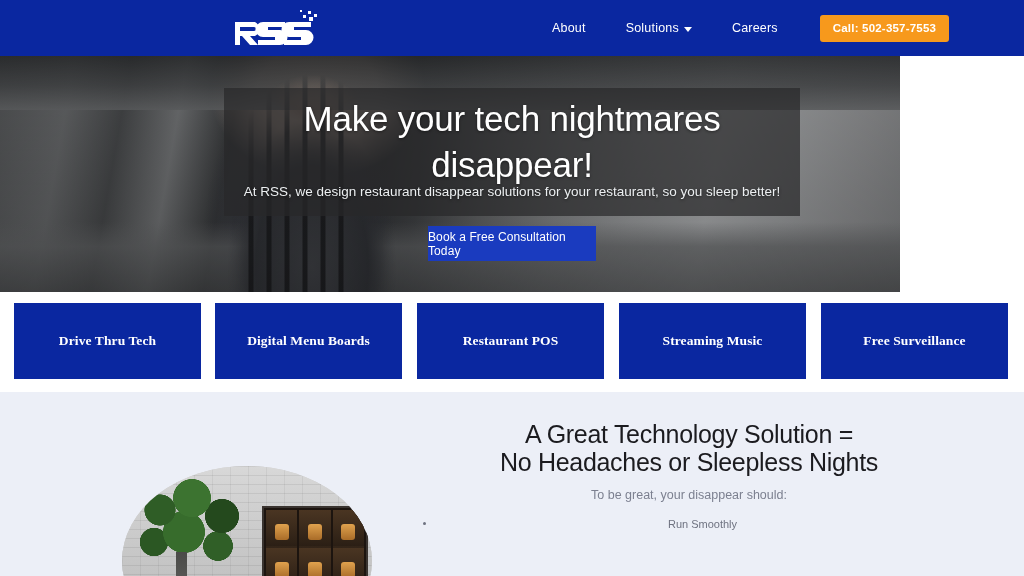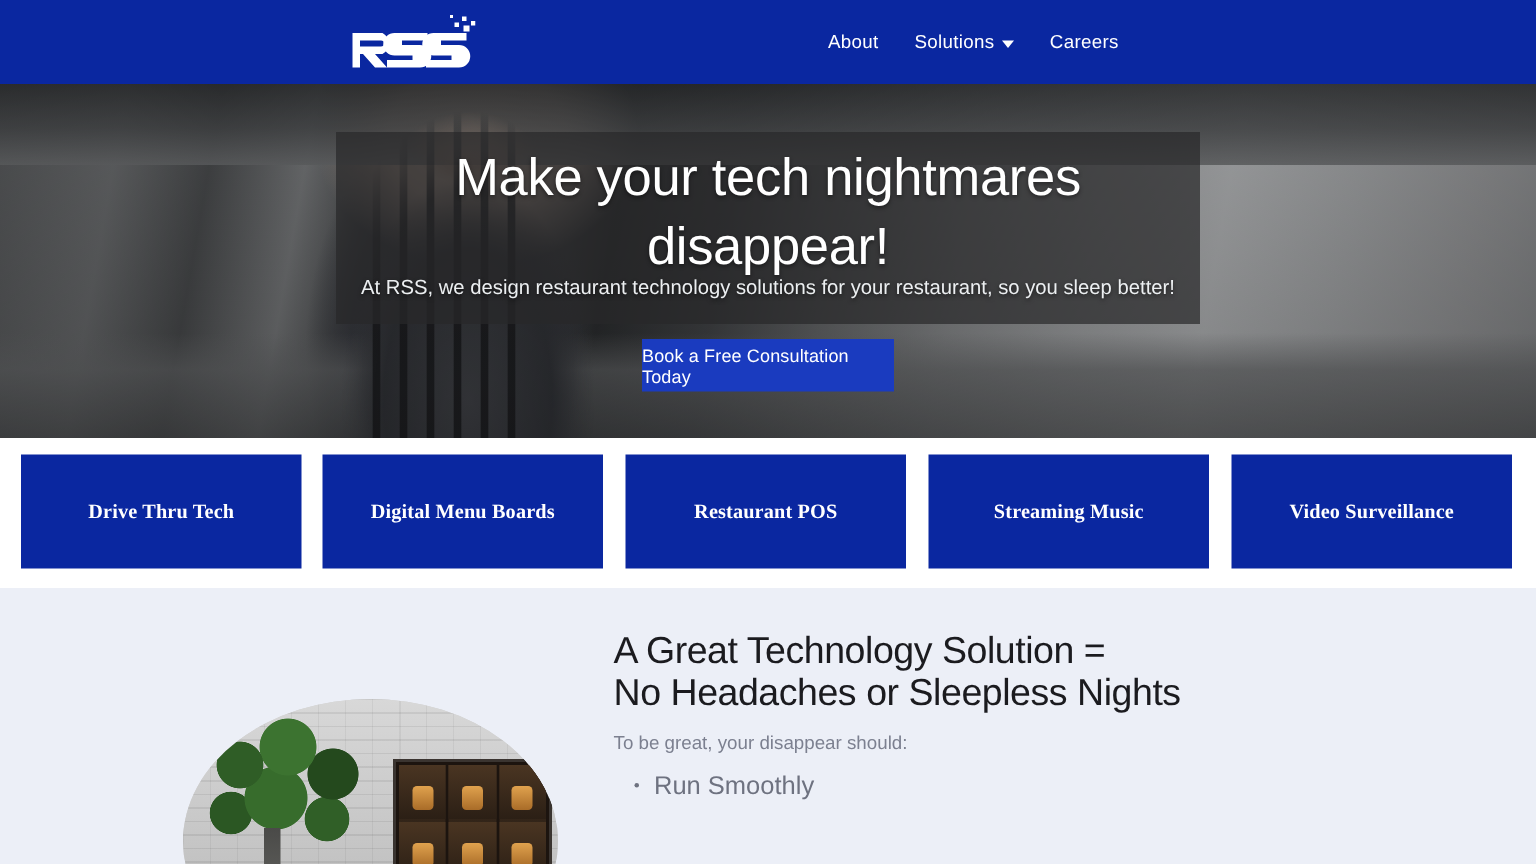"About" .nav { gap: 0 -> 16px }
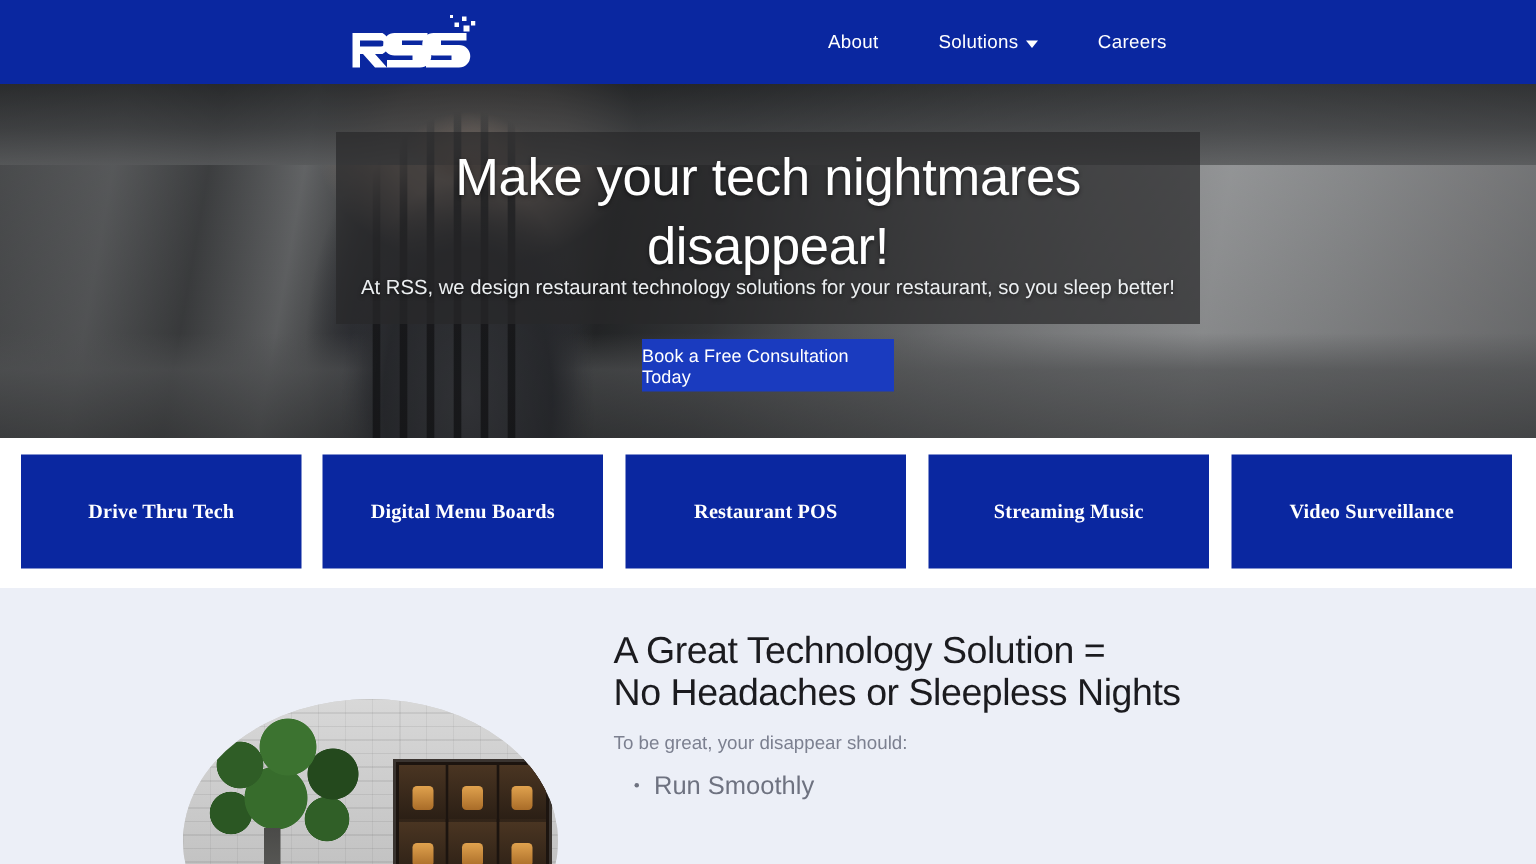"Call: 502-357-7553" div.call-btn { html: none -> <div>Call: 502-357-7553</div> }
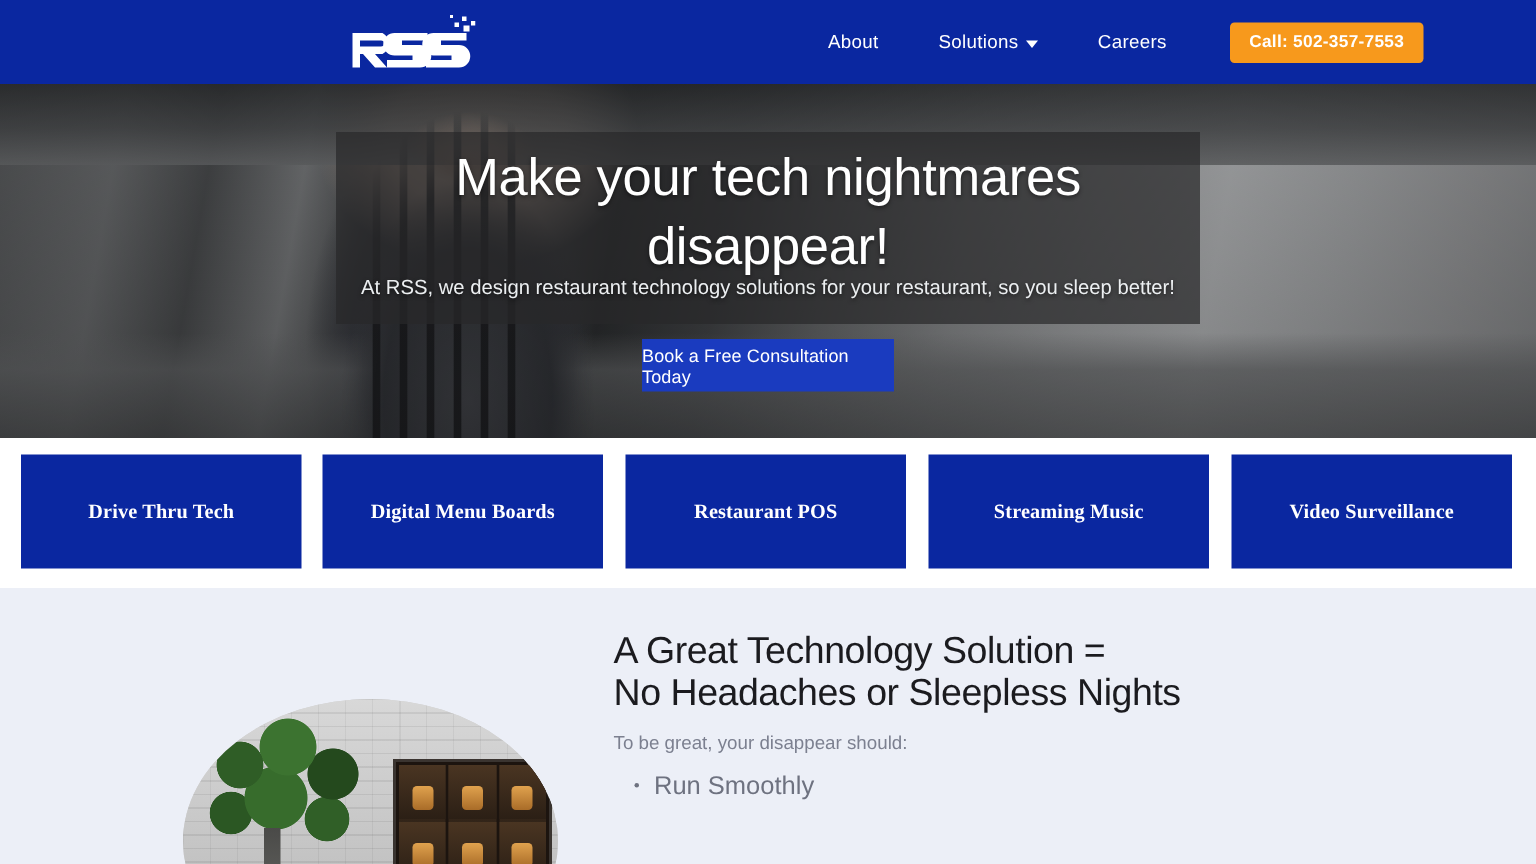"Make your tech nightmares disappear!" .hero { width: 1024px -> 900px }
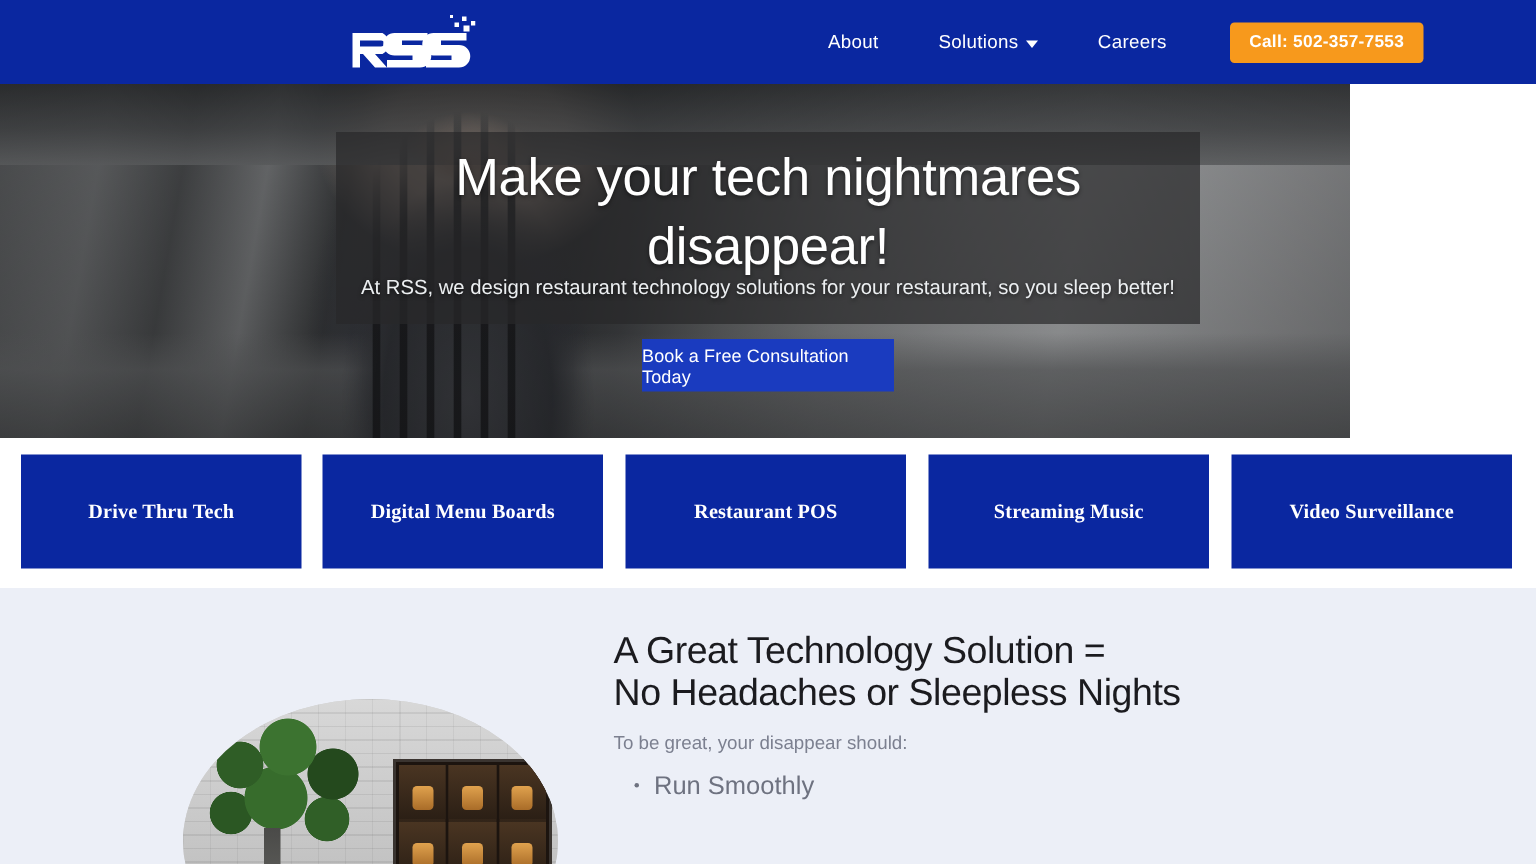"At RSS, we design restaurant" div.hero-sub { text: technology -> disappear }
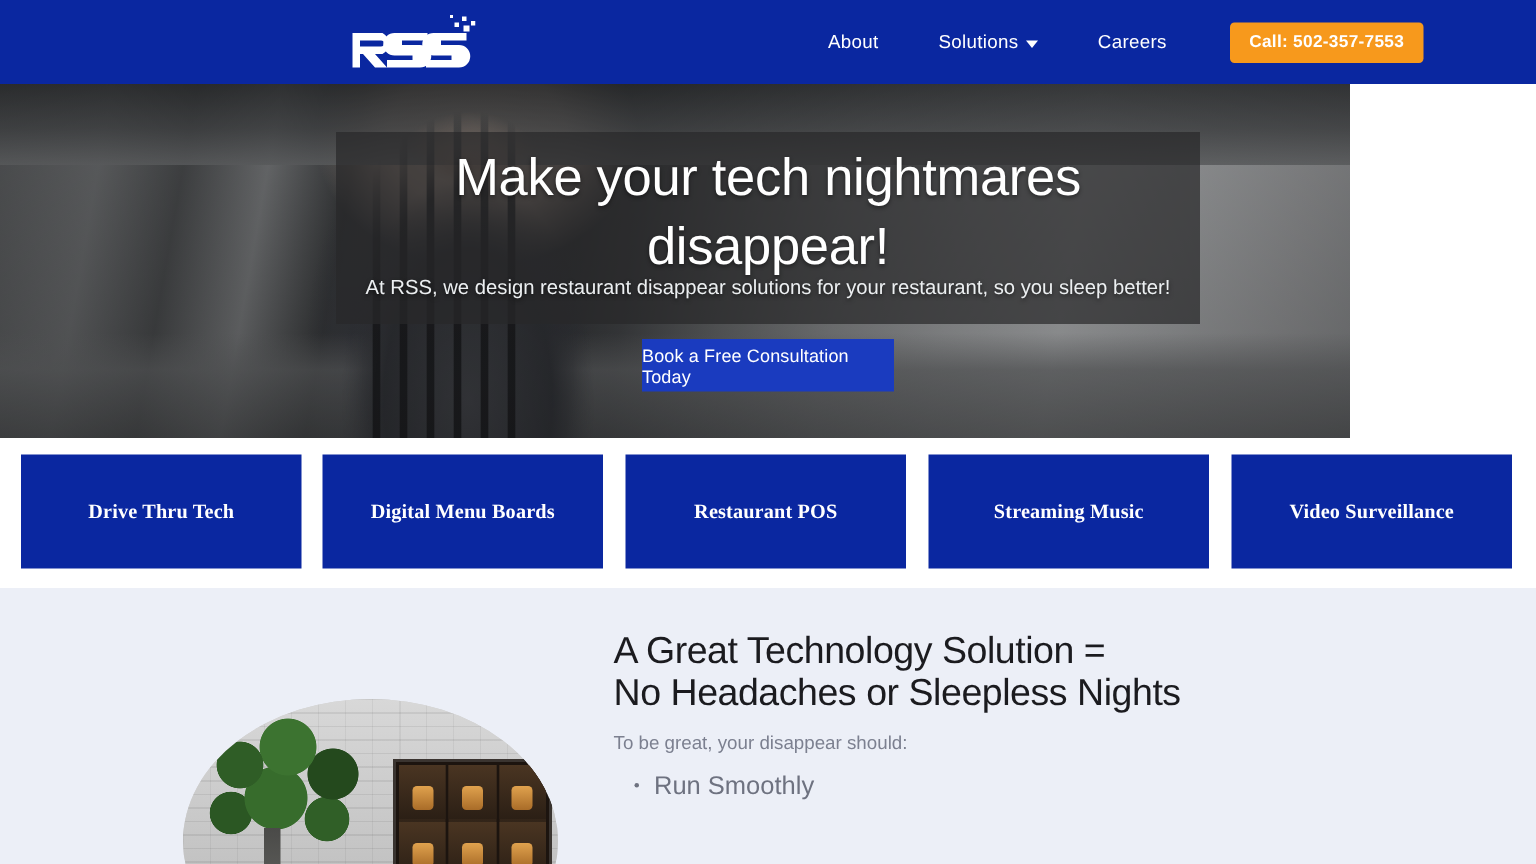"Video Surveillance" div.card { text: Video -> Free }
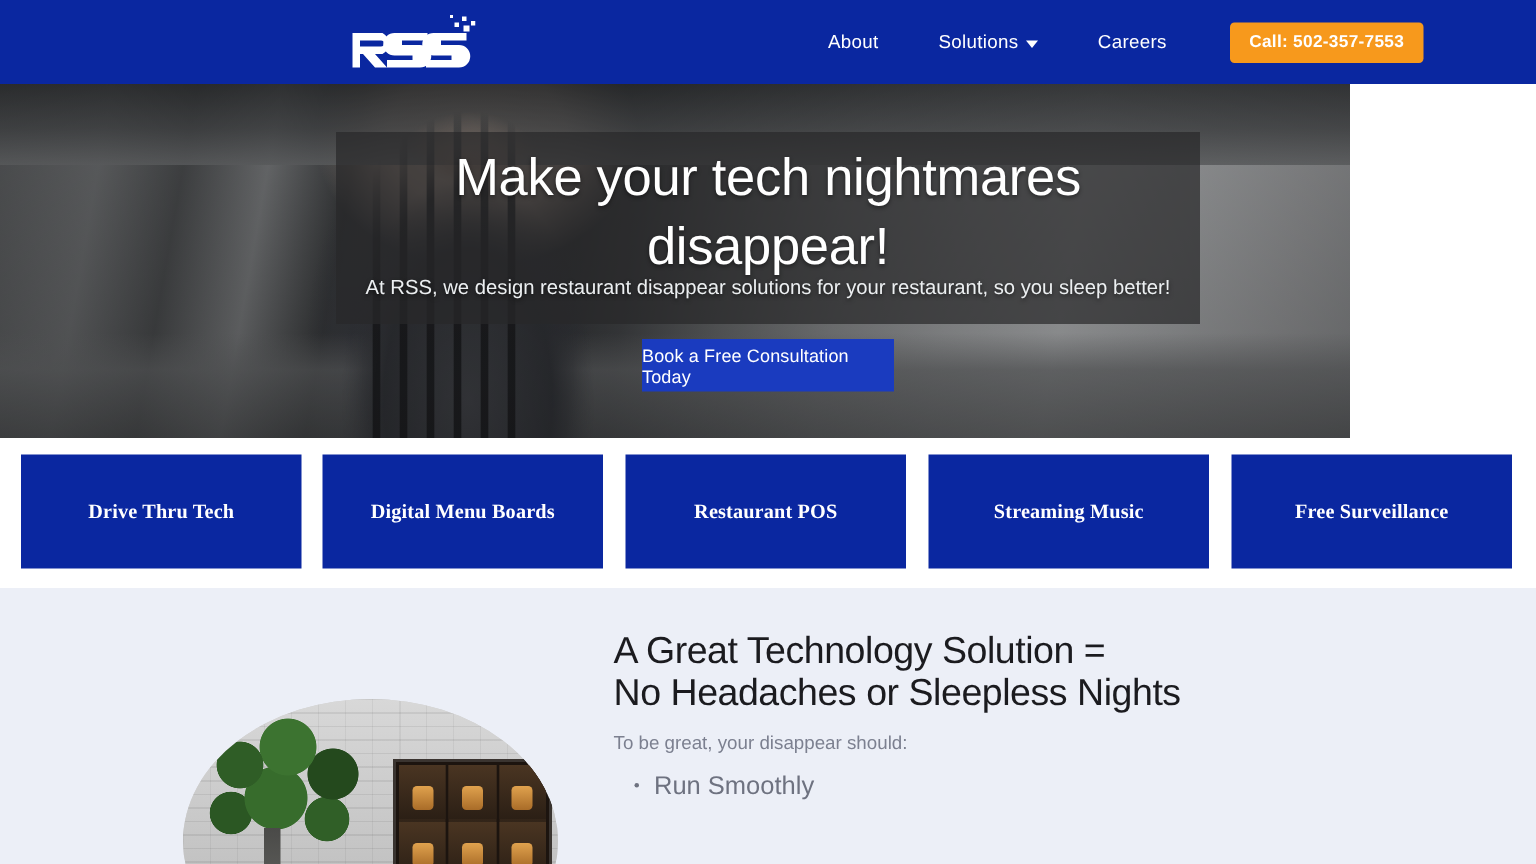"A Great Technology Solution =" .feature { text-align: none -> center }
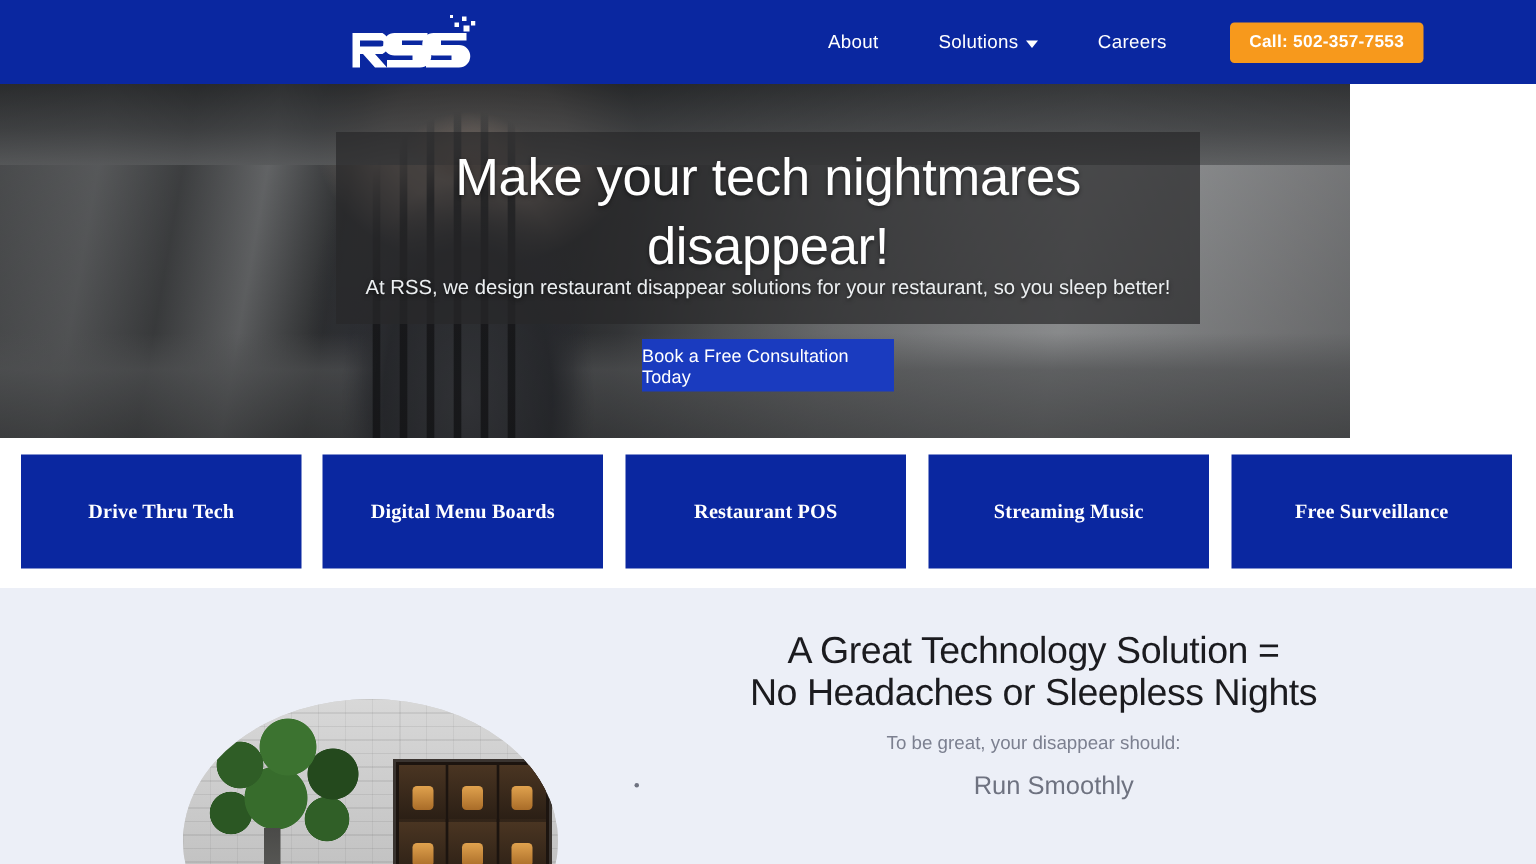"Run Smoothly" .feature-list li { font-size: 17px -> 11px }
